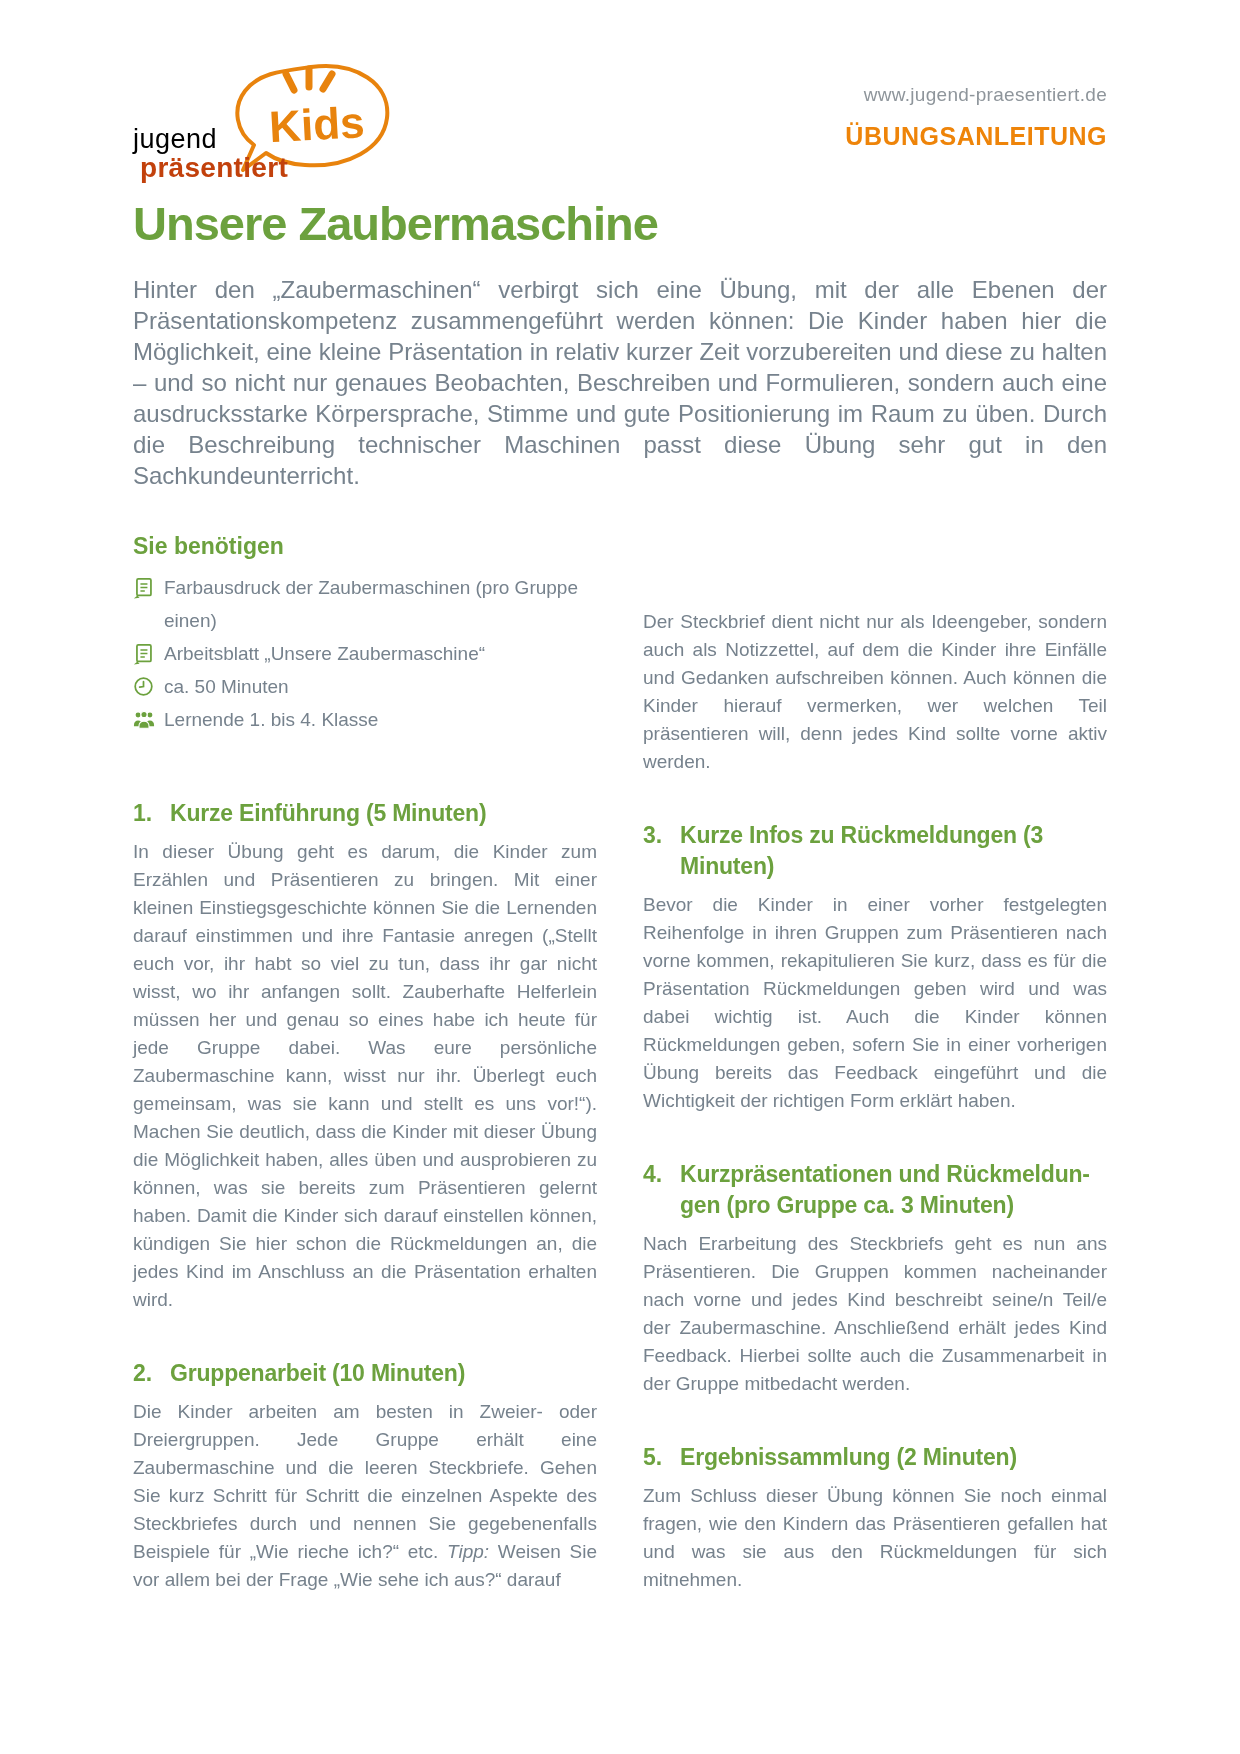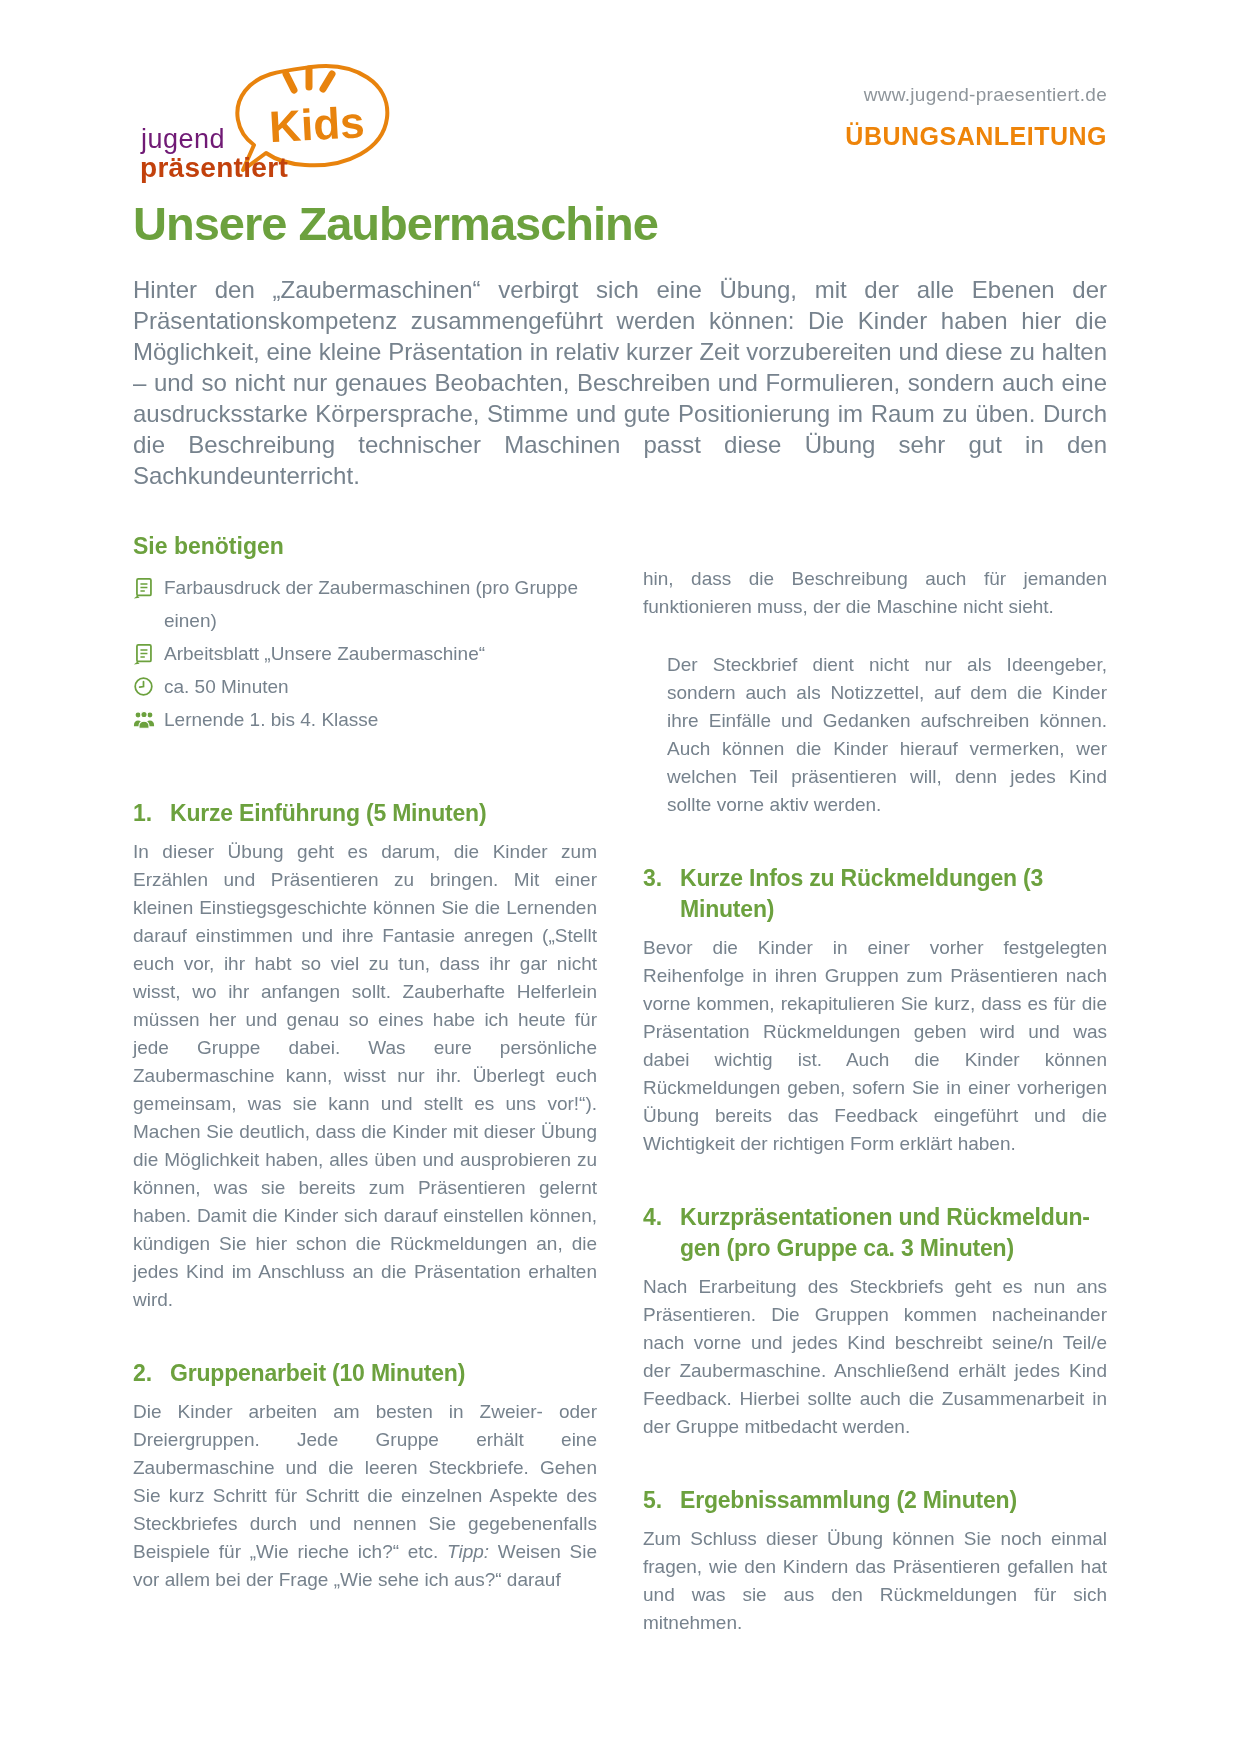"jugend" .logo-word-top { color: #701a75 -> #000000; left: 8px -> 0 }
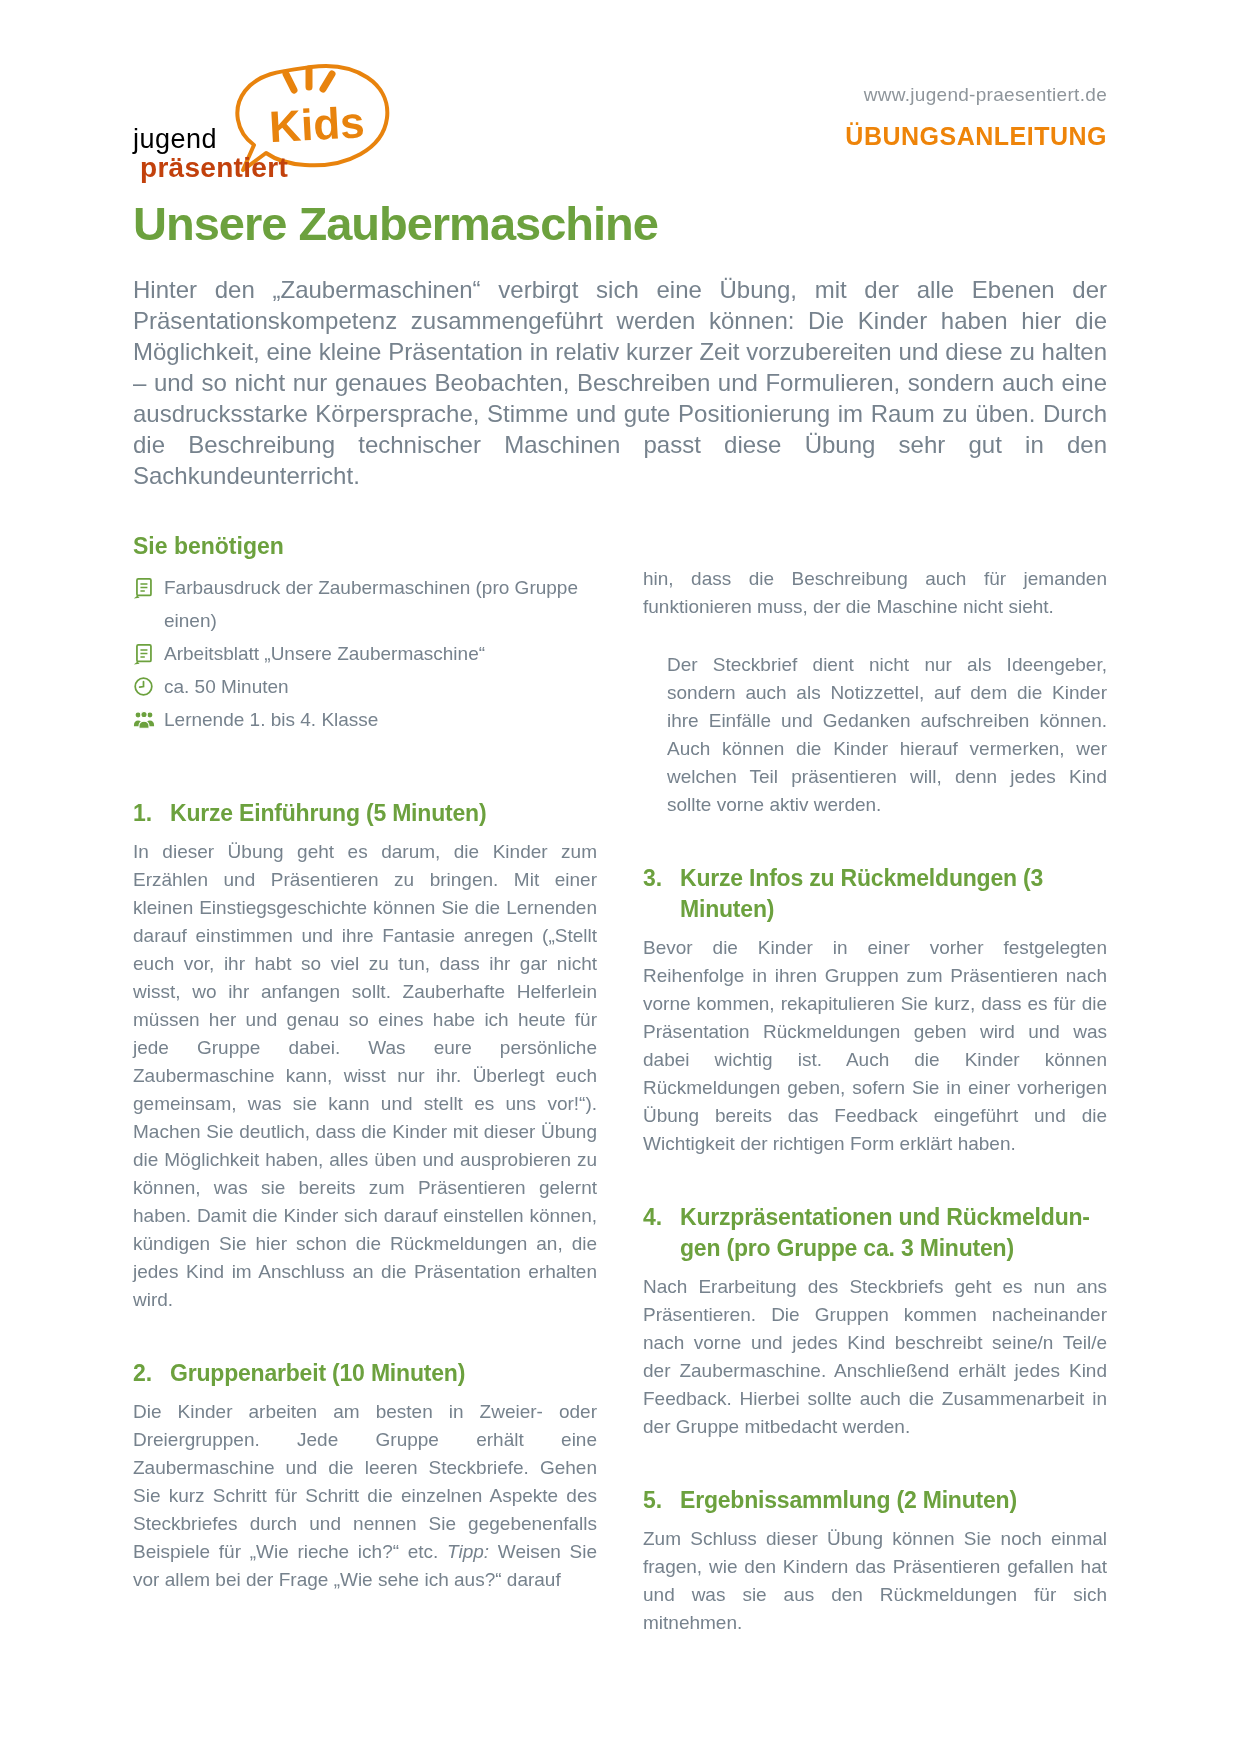"Sie benötigen" .columns { align-items: none -> flex-end }
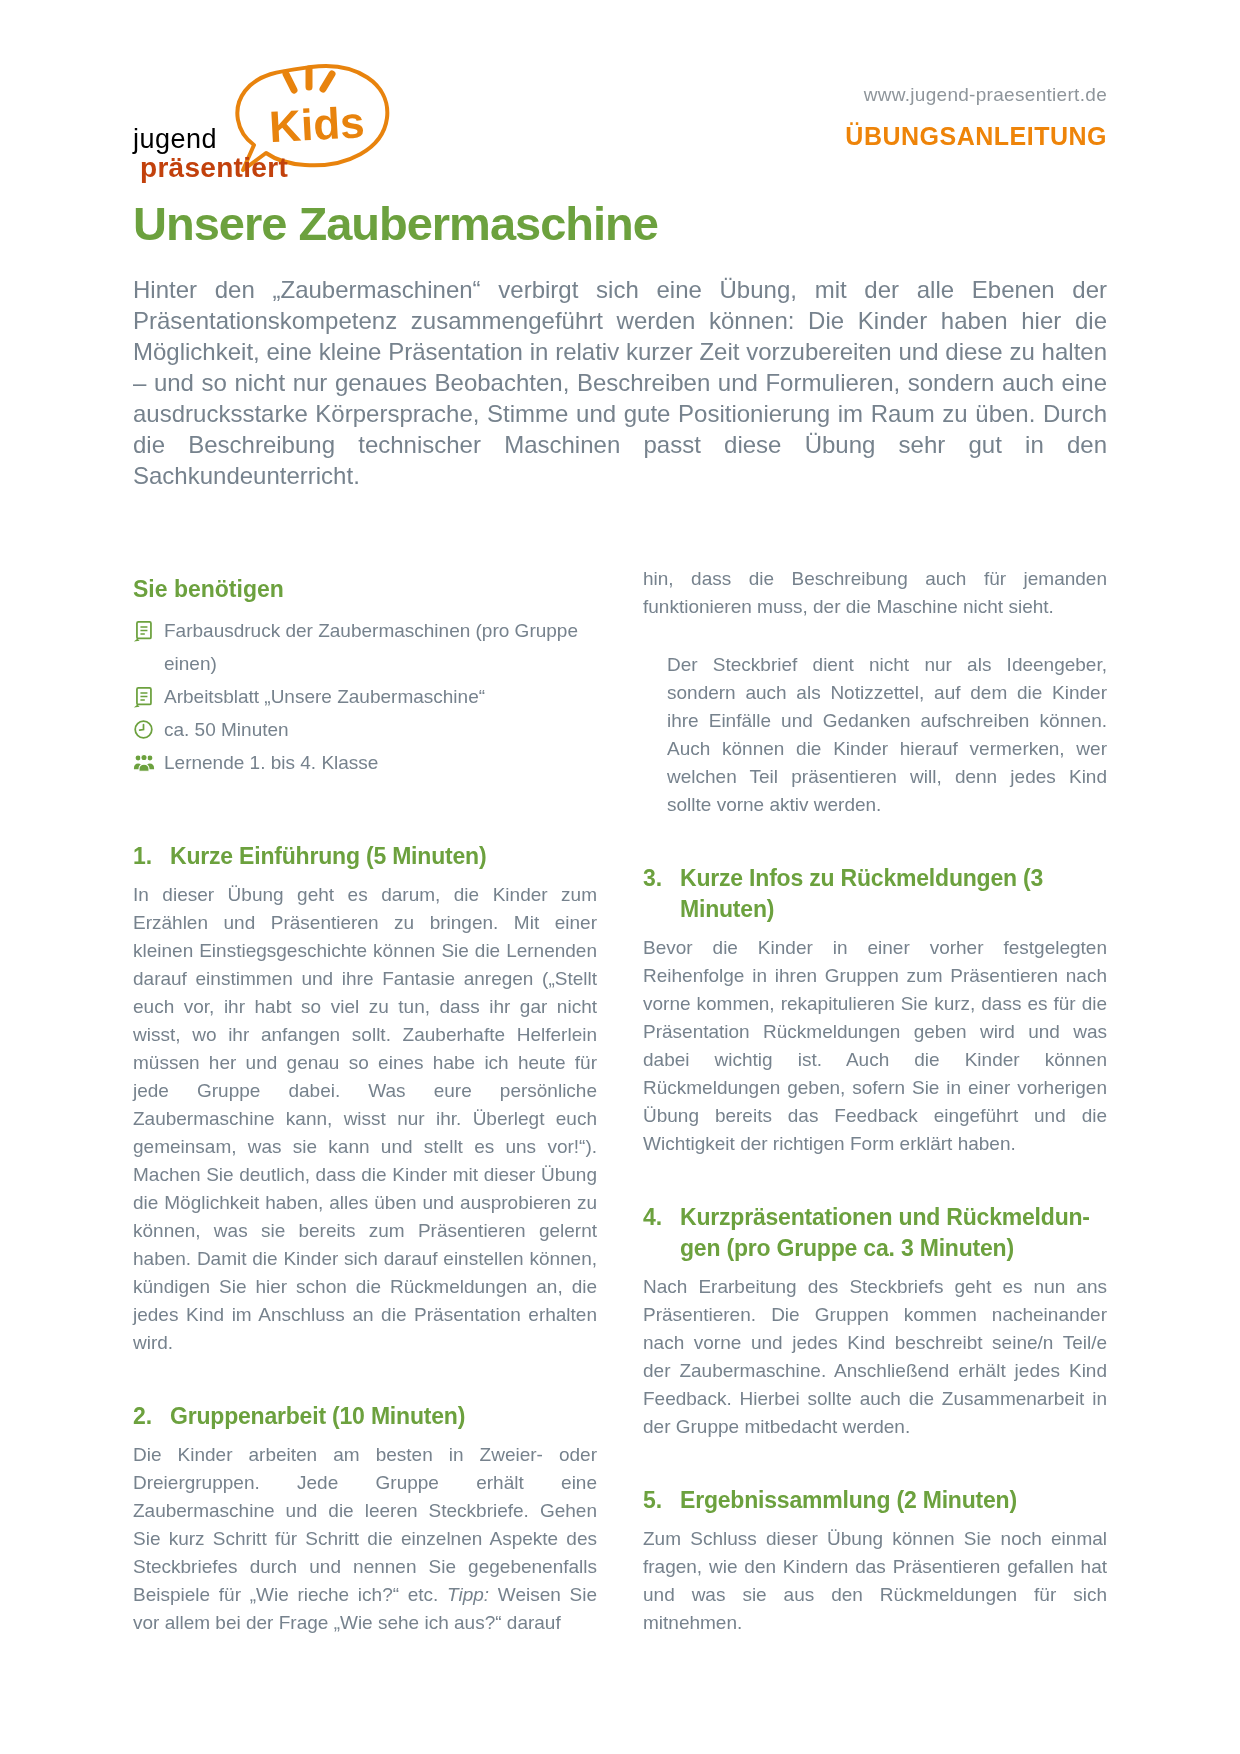"hin, dass die Beschreibung auch" p.body-text { html: <p>hin, dass die Beschreibung auch für jemanden funktionieren muss, der die Maschine nicht sieht.</p> -> none }
